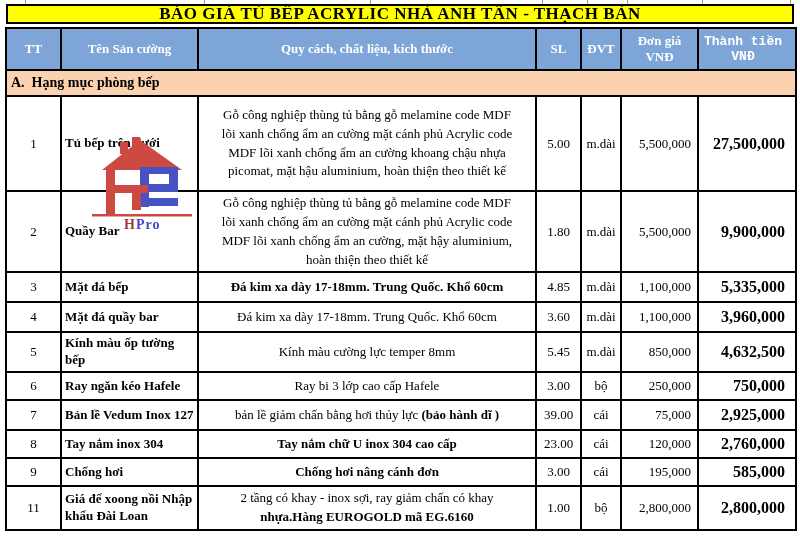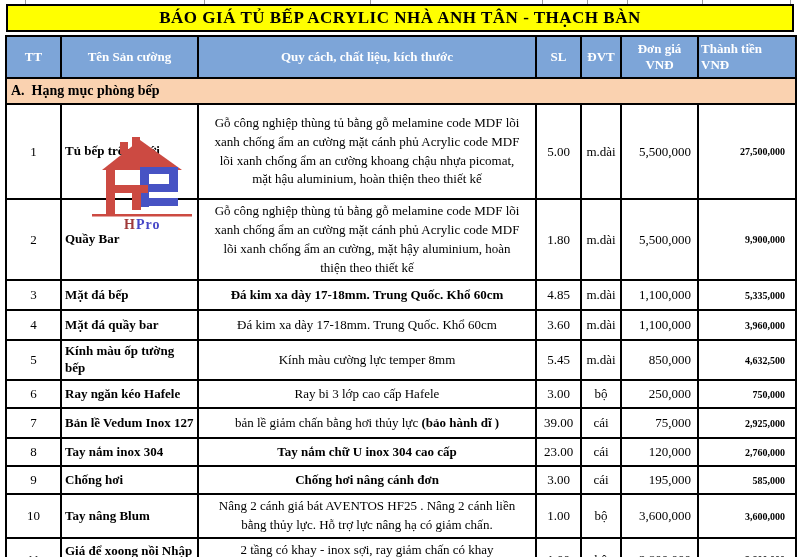"BÁO GIÁ TỦ BẾP ACRYLIC" .title-bar { height: 28px -> 20px }
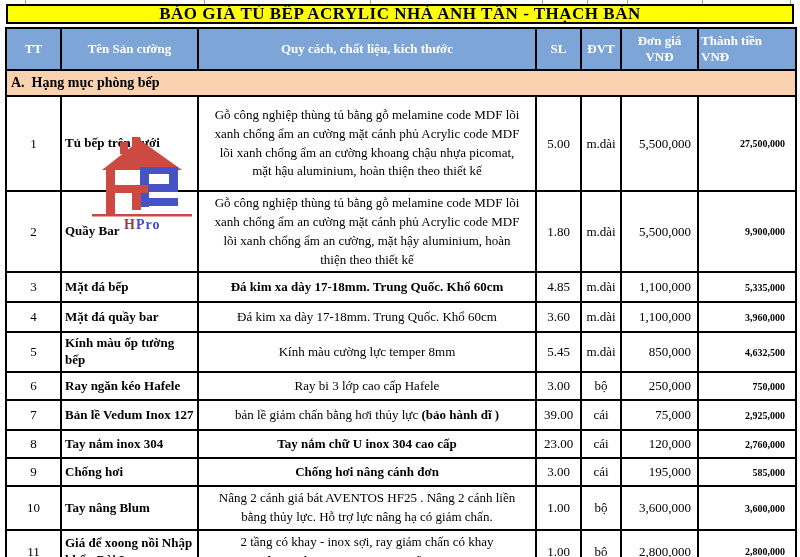"Thành tiền" thead th.right { font-family: none -> Liberation Mono, monospace; text-align: left -> center }
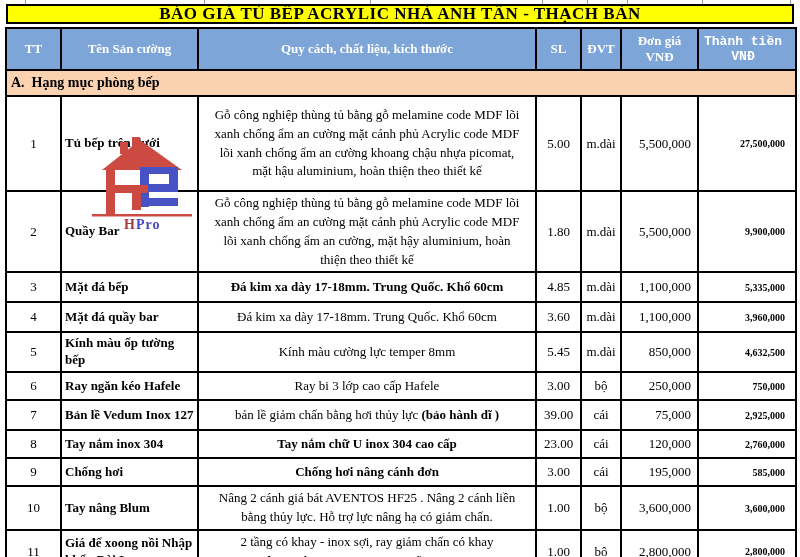"Gỗ công nghiệp thùng tủ" td.spec { padding: 2px 12px -> 2px 20px }
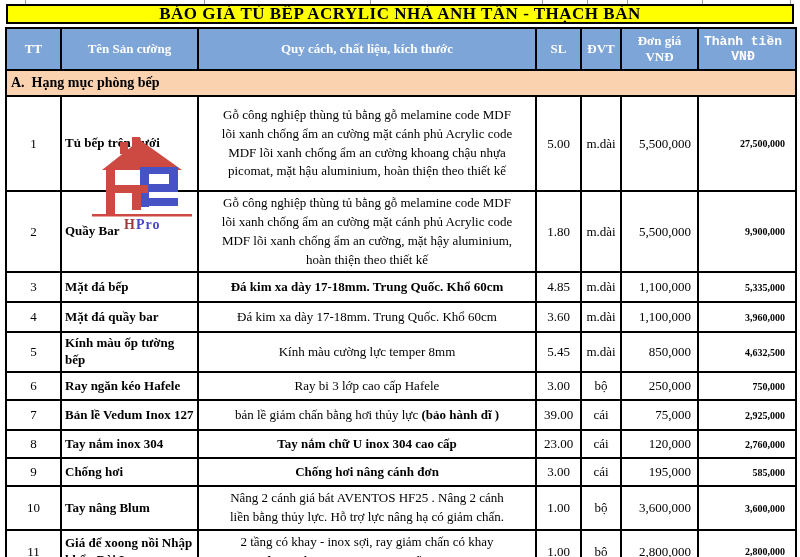"27,500,000" td.total { font-size: 10px -> 16px }
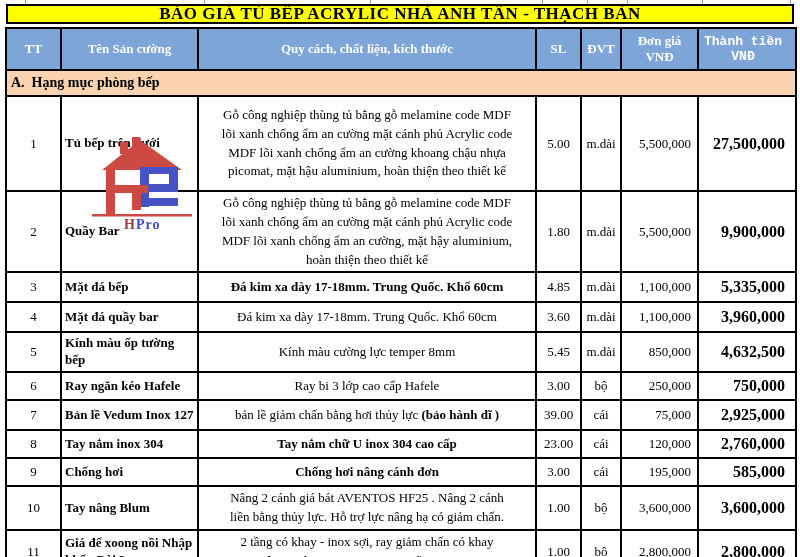"10" tr { html: <tr> <td>10</td> <td>Tay nâng Blum</td> <td><span>Nâng 2 cánh giá bát AVENTOS HF25 . Nâng 2 cánh liền bằng thủy lực. Hỗ trợ lực nâng hạ có giảm chấn.</span></td> <td>1.00</td> <td>bộ</td> <td>3,600,000</td> <td>3,600,000</td> </tr> -> none }
